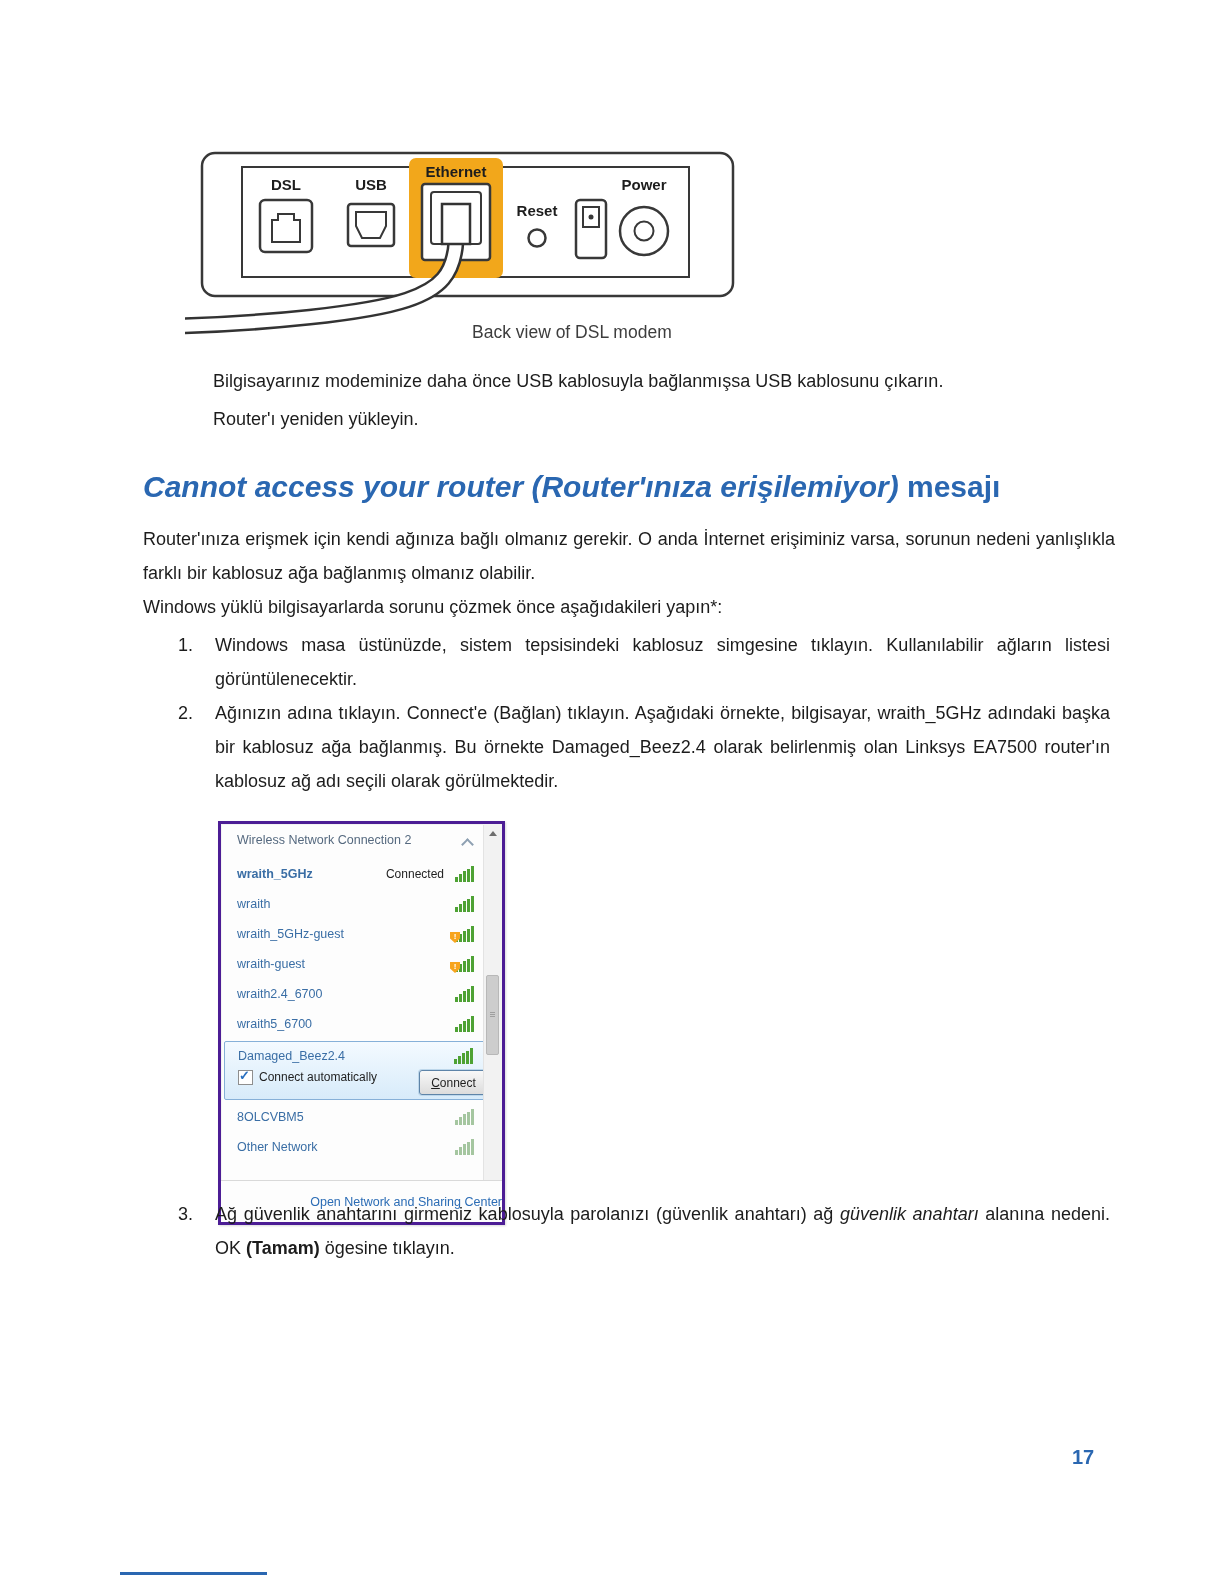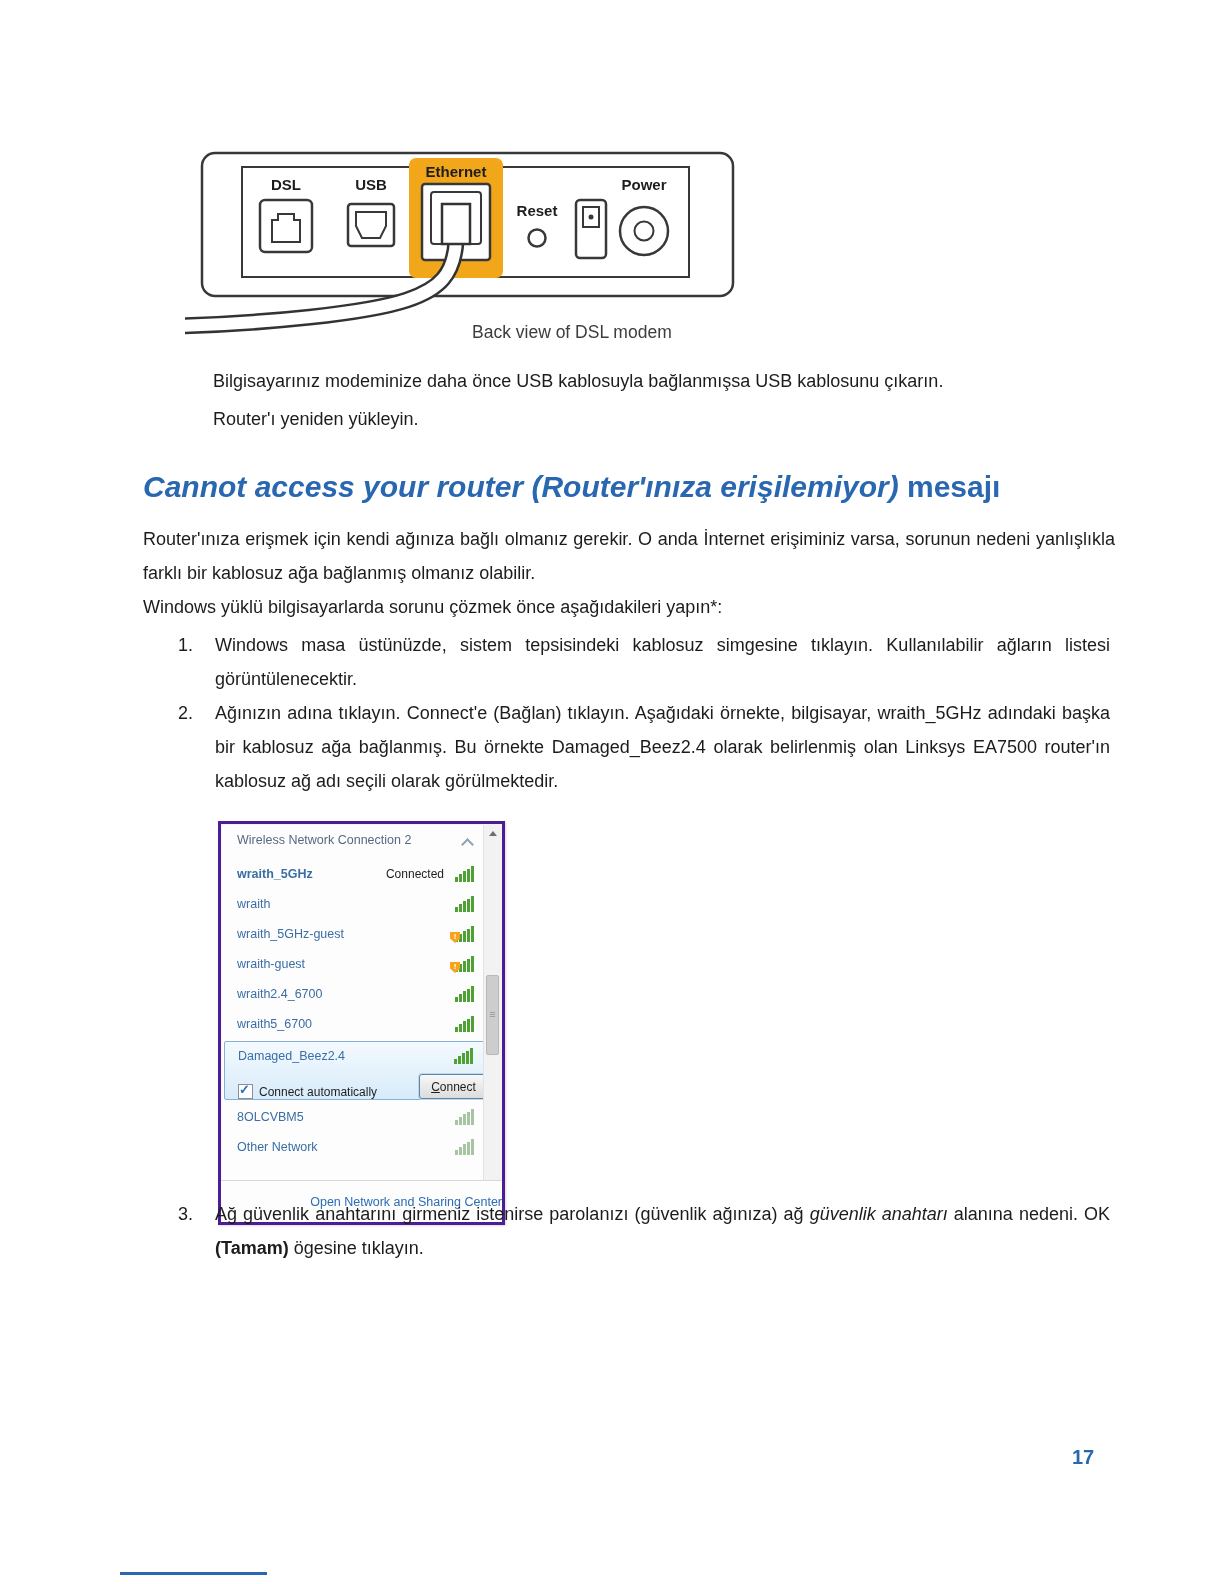"Connect automatically" .connect-row { align-items: flex-end -> flex-start }
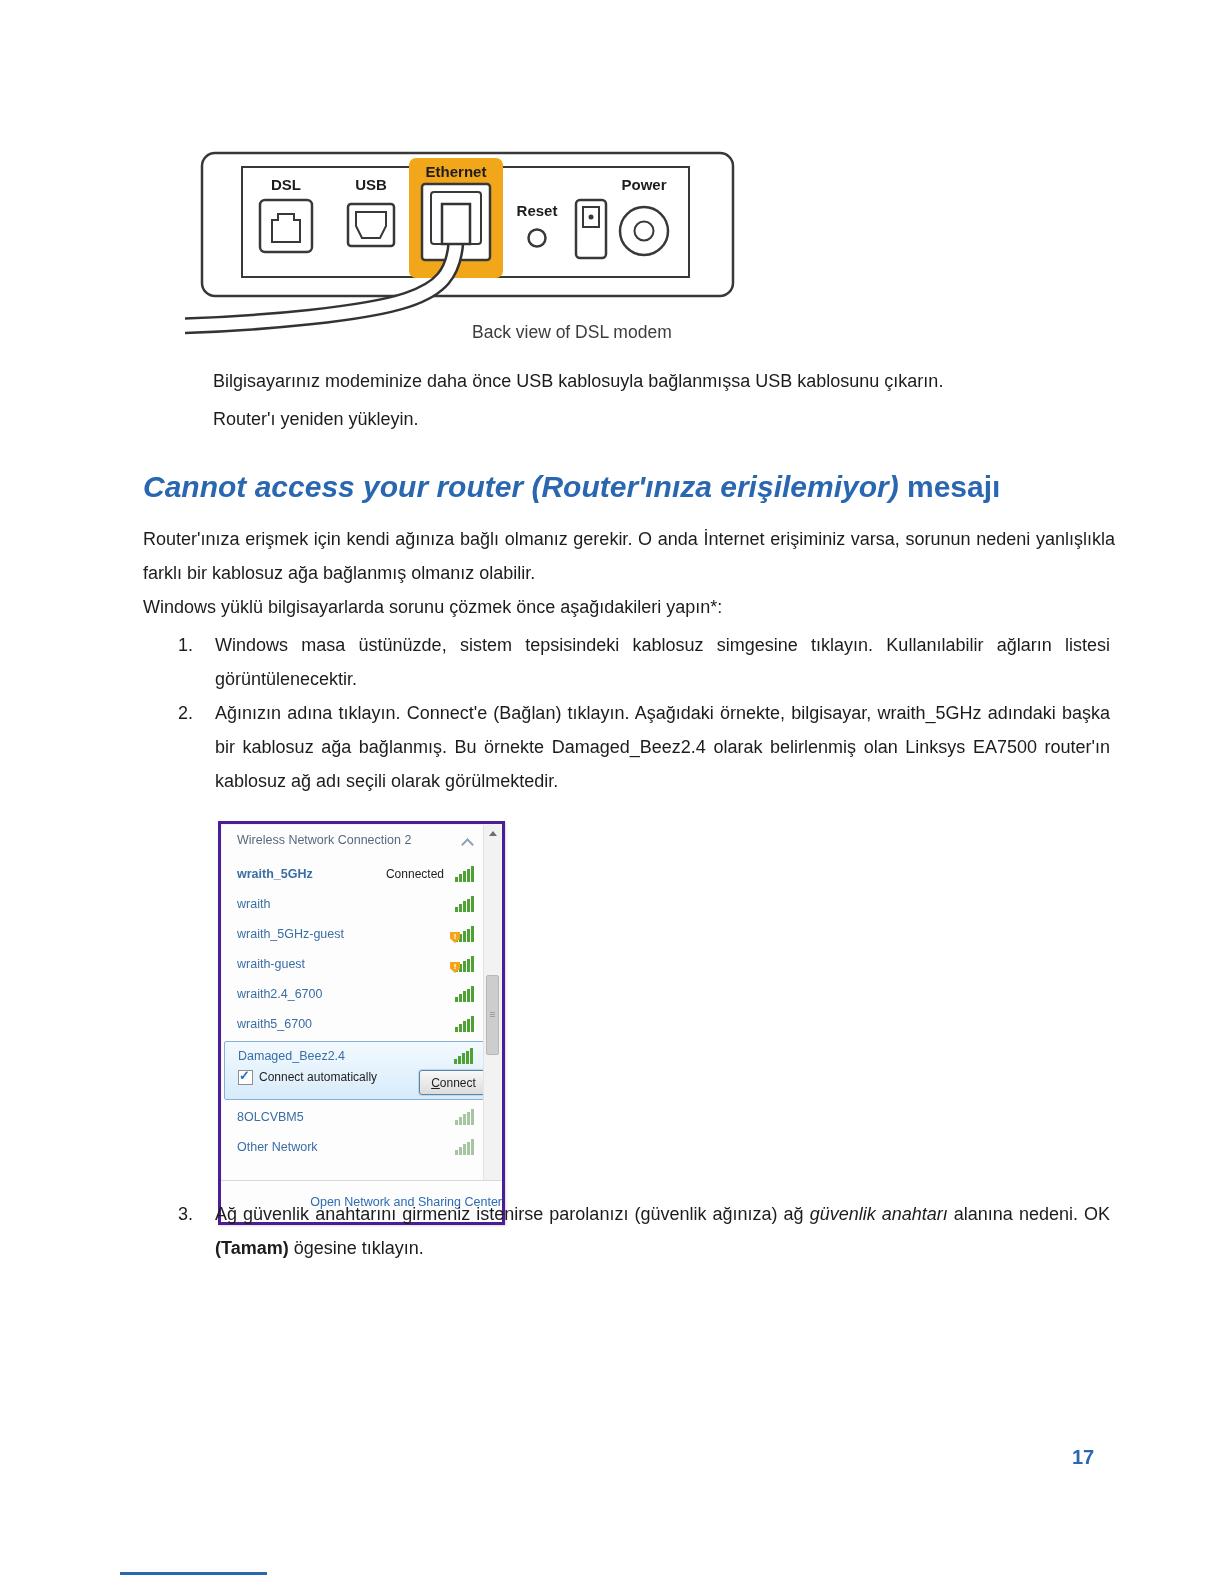"Ağ güvenlik anahtarını girmeniz" span { text: istenirse parolanızı (güvenlik ağınıza -> kablosuyla parolanızı (güvenlik anahtarı }
